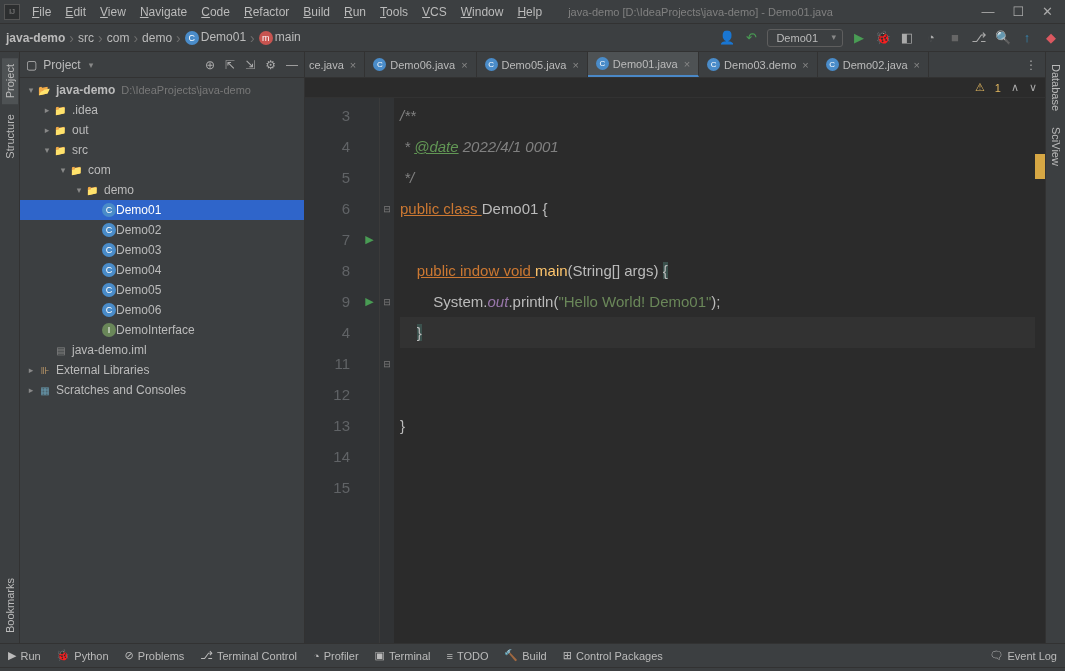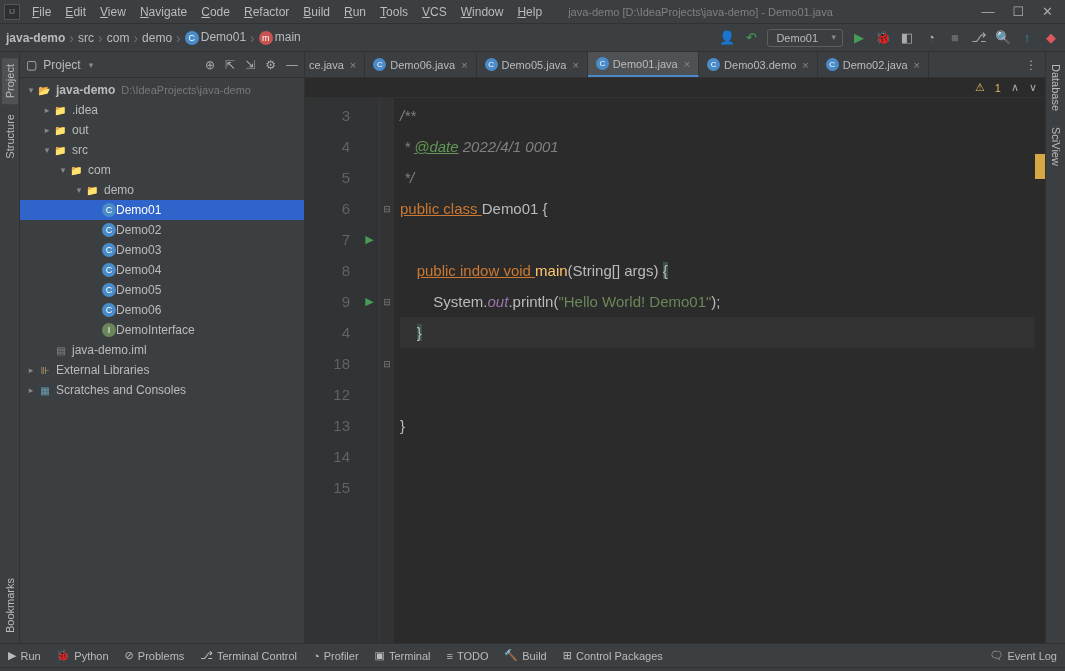"18" div { text: 18 -> 11 }
